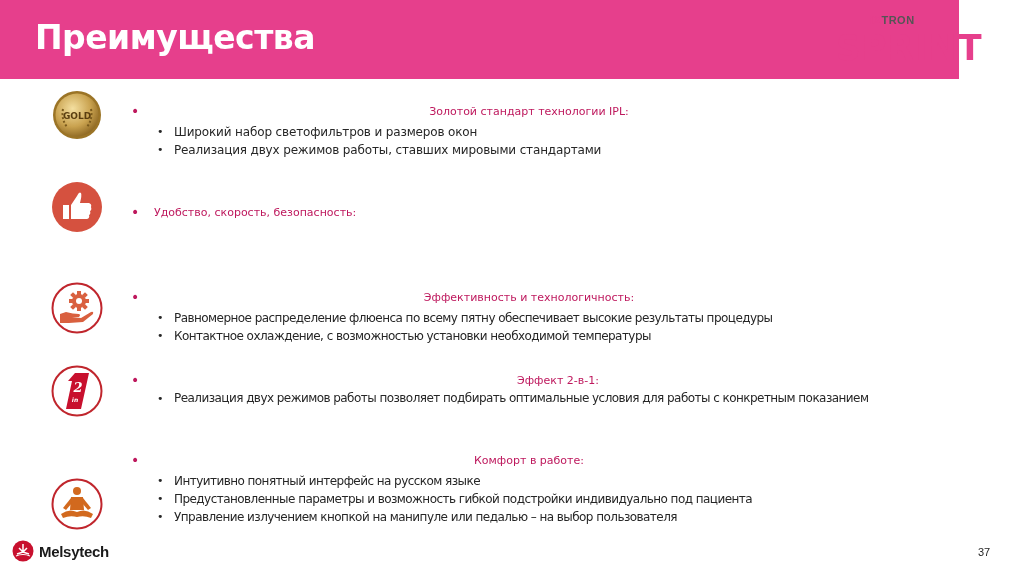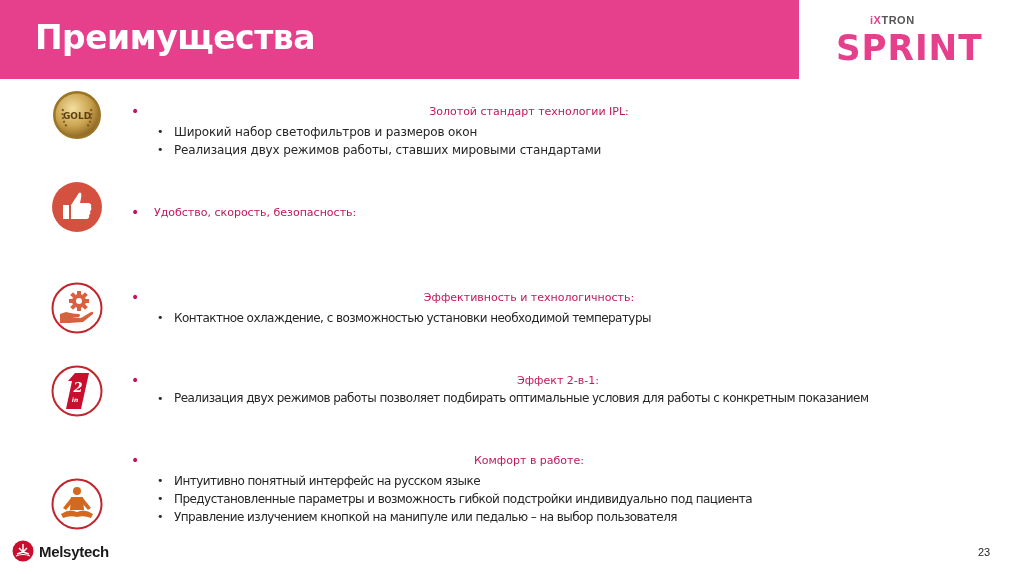"Преимущества" .header-bar { width: 799px -> 959px }
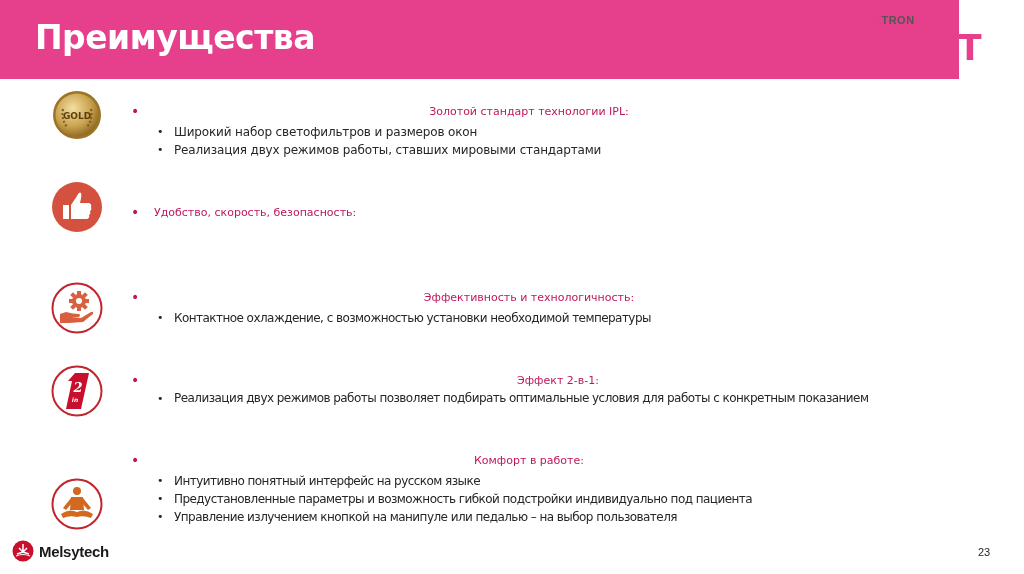"Равномерное распределение флюенса по" li.sub-item { html: none -> <li>Равномерное распределение флюенса по всему пятну обеспечивает высокие результаты процедуры</li> }
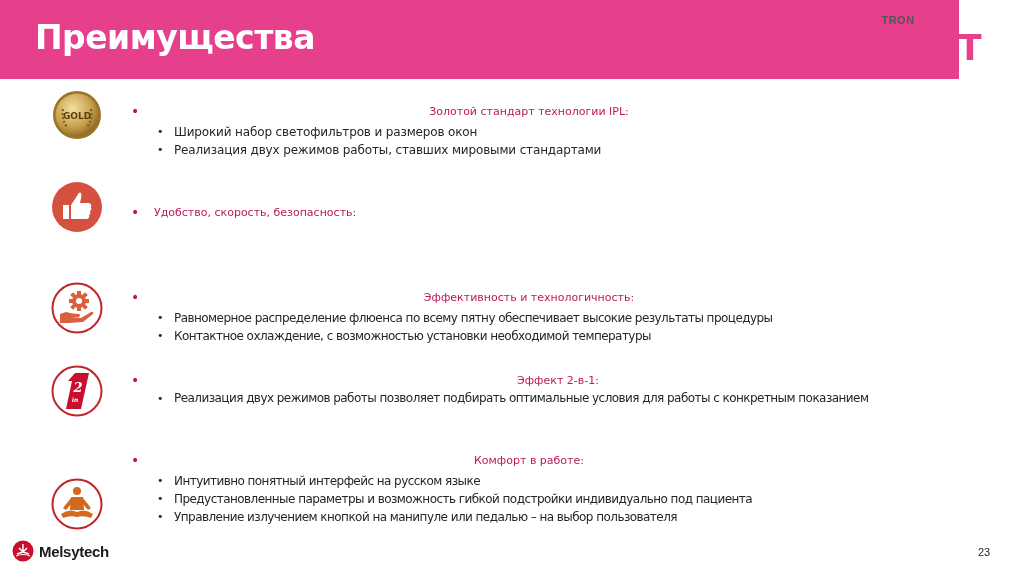"23" div.page-number { text: 23 -> 37 }
